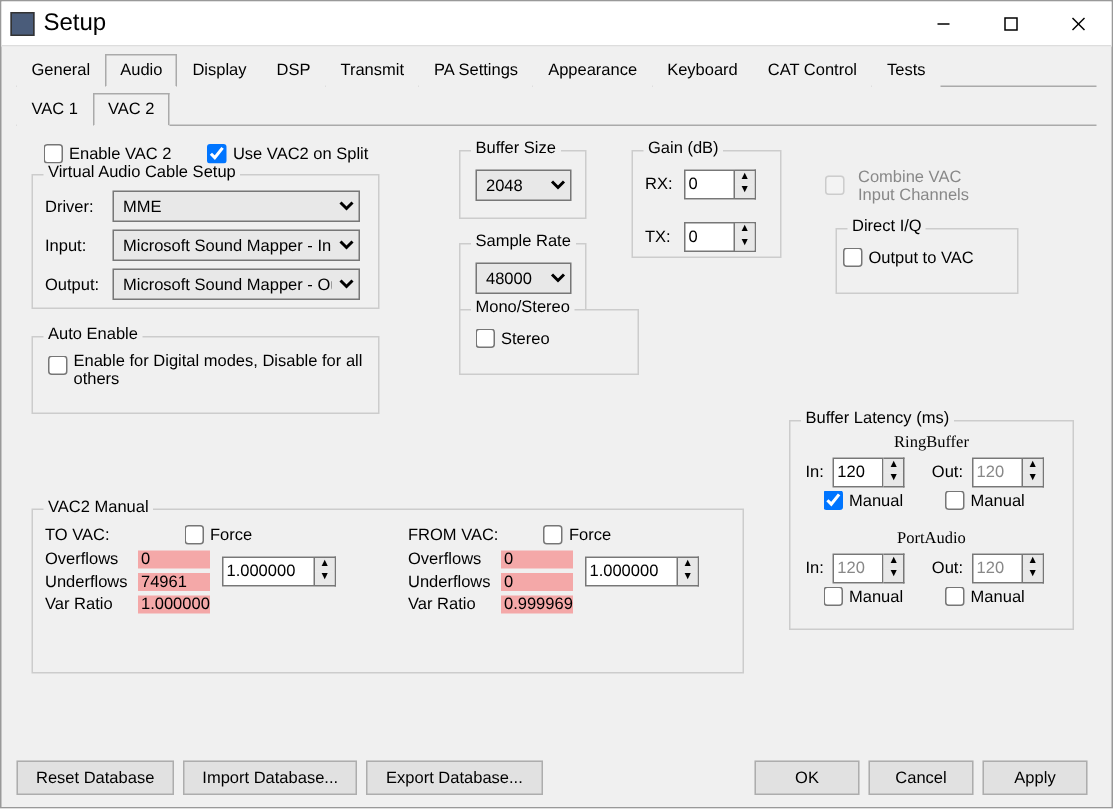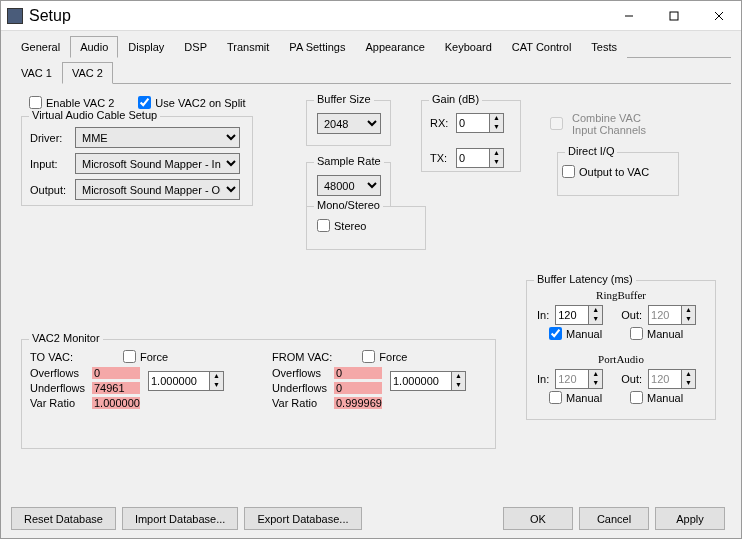"Auto Enable" div.group { html: none -> <div> <span>Auto Enable</span> <label> <input> <span>Enable for Digital modes, Disable for all others</span> </label> </div> }
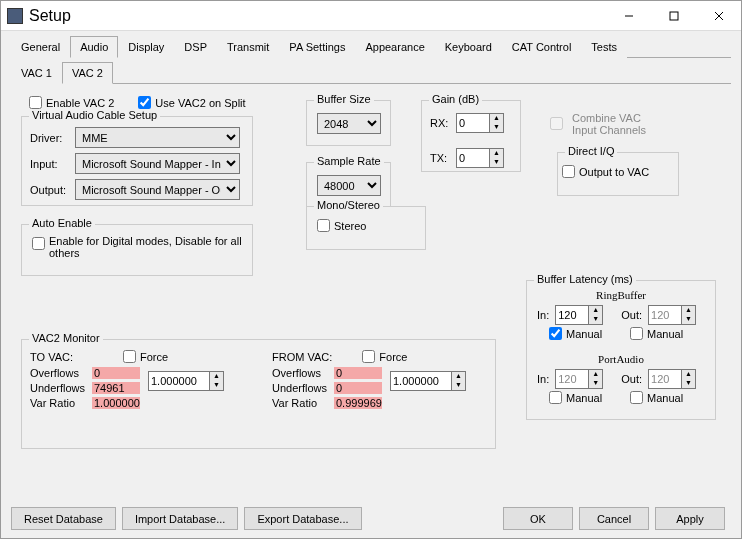"VAC2 Monitor" span.legend { text: Monitor -> Manual }
